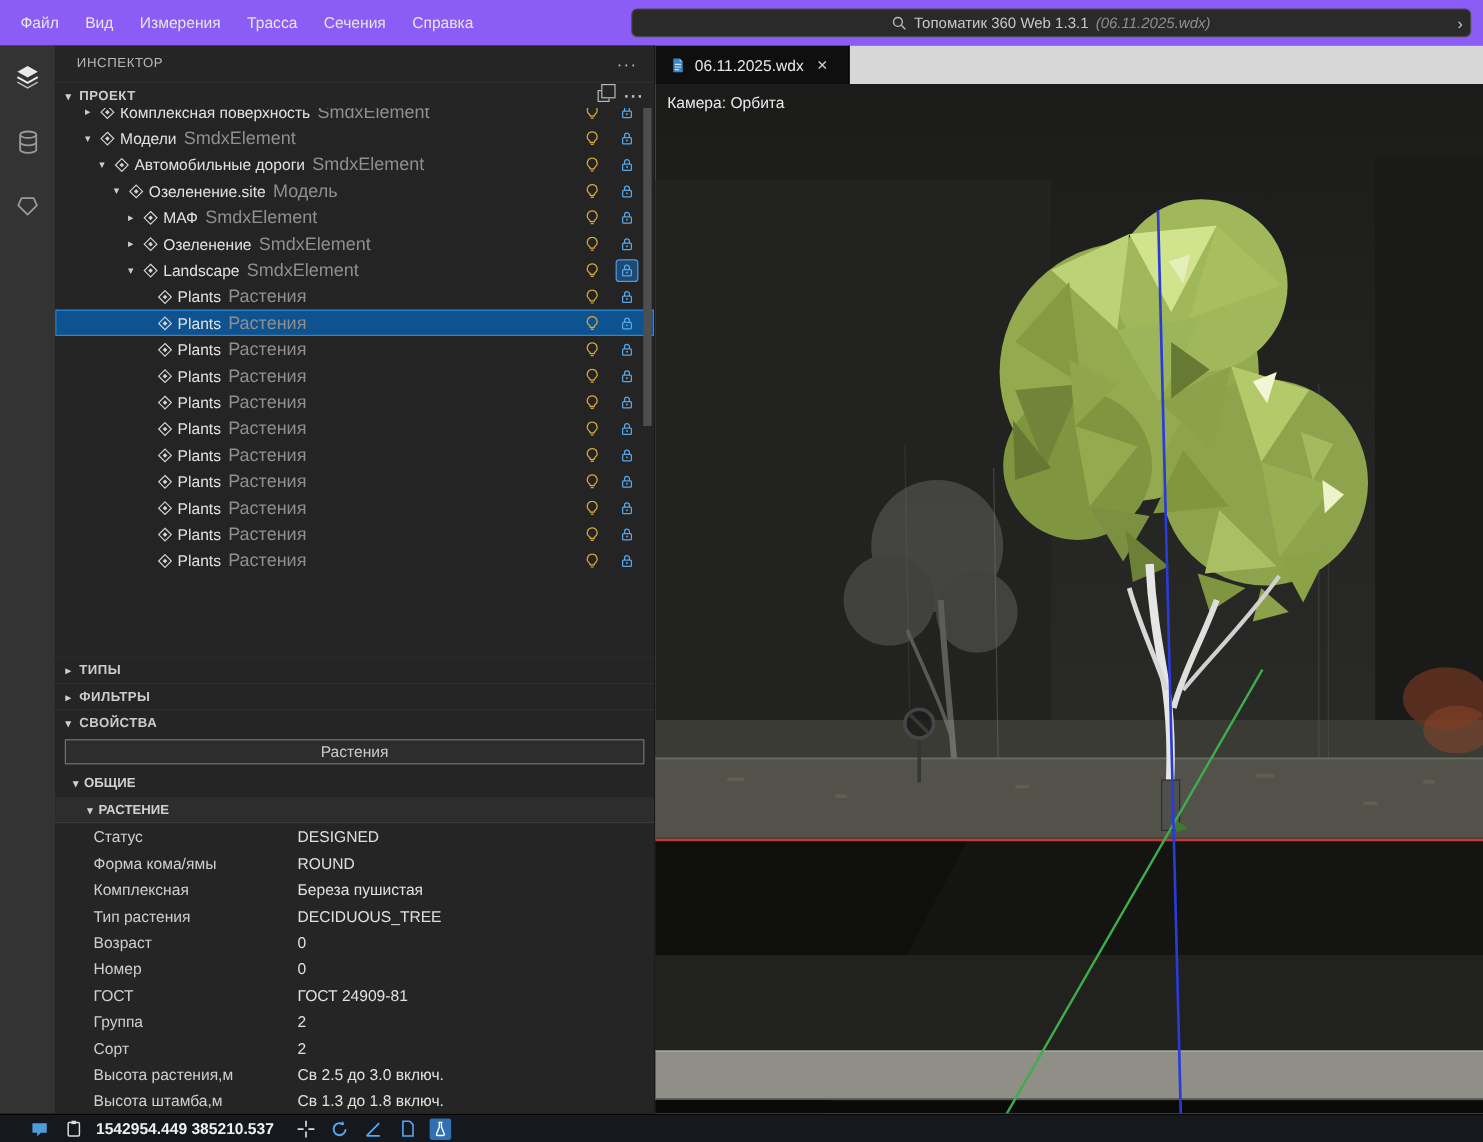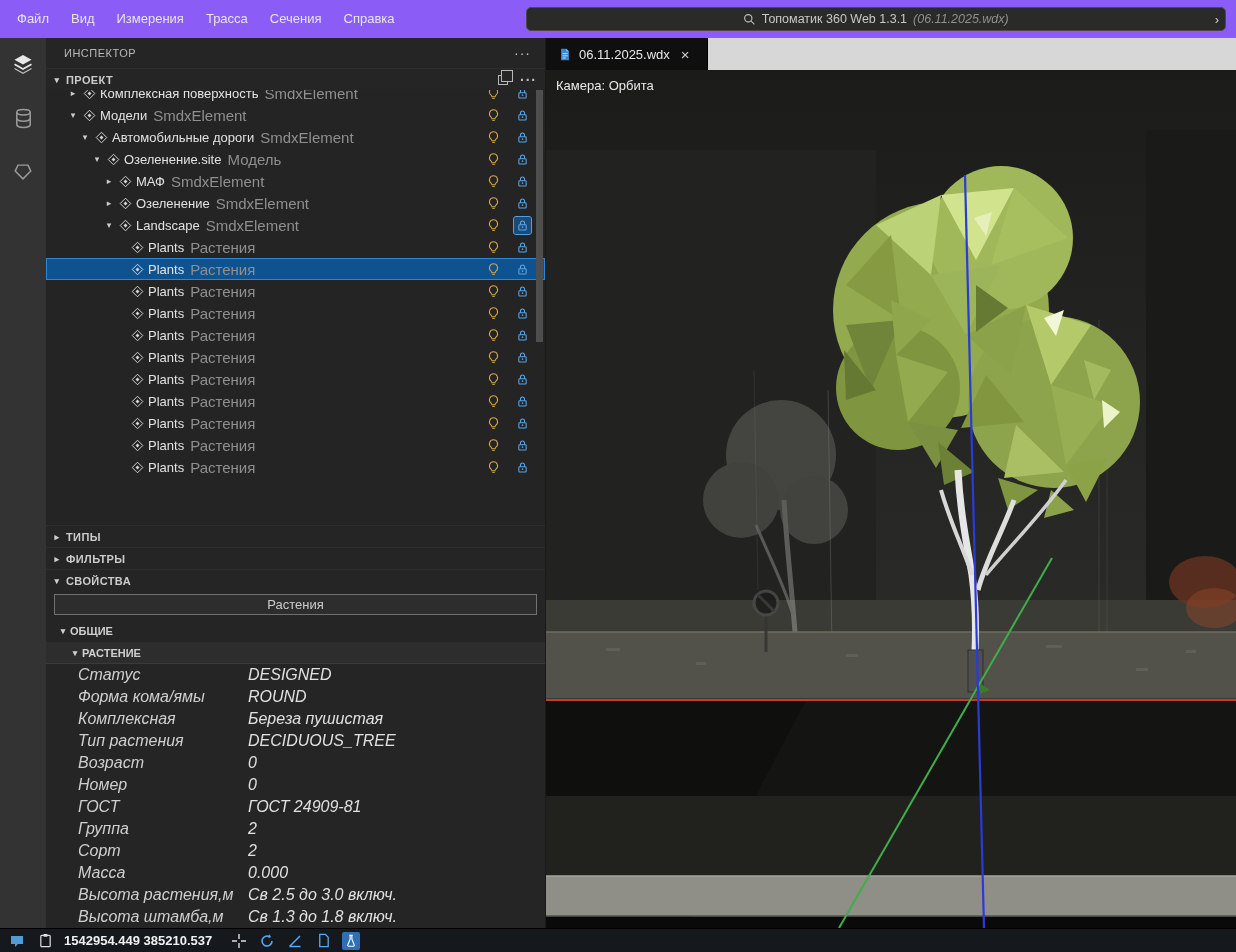"Статус" .prop-row { font-size: 16px -> 13px; font-style: italic -> none }
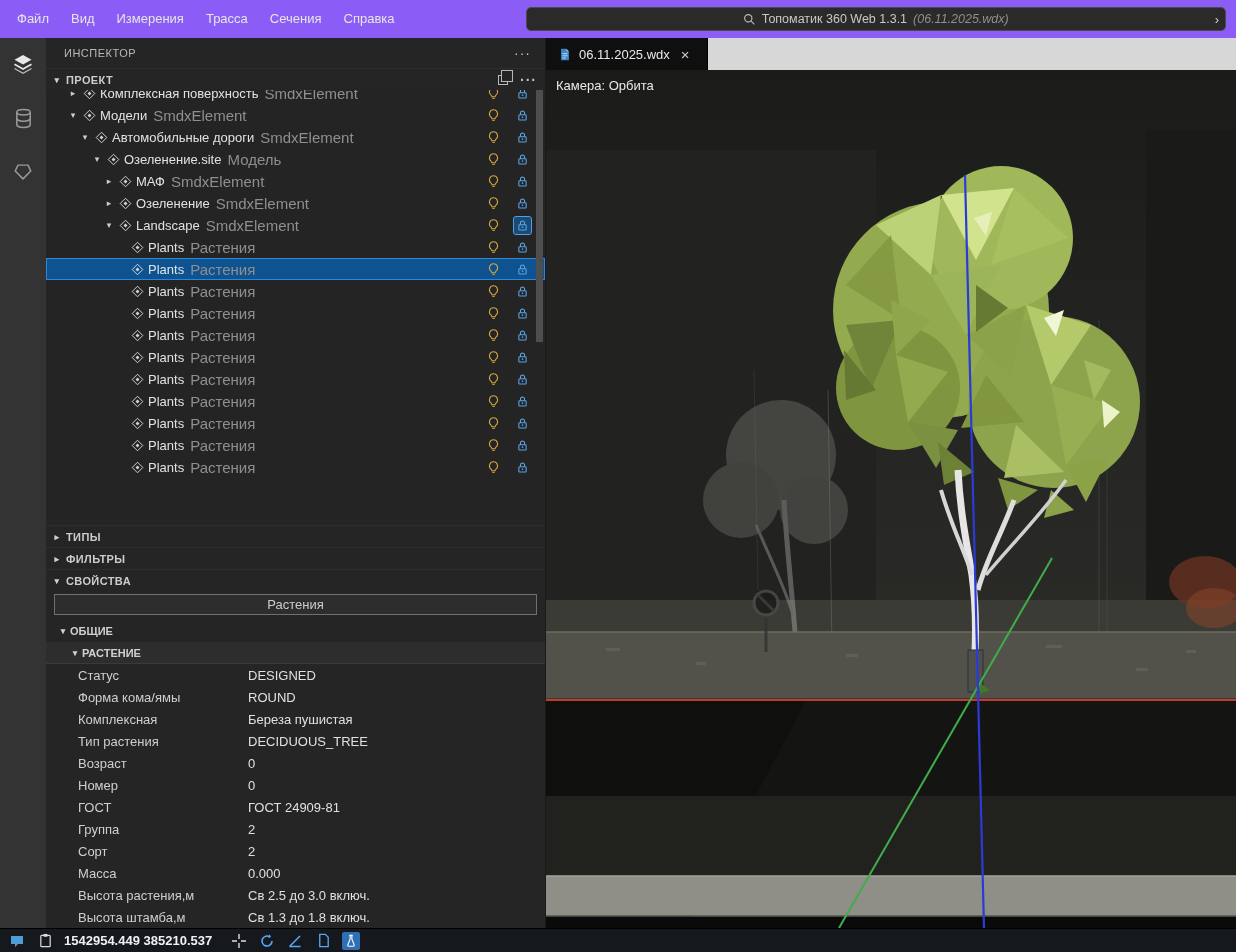"Масса" div.prop-row { html: <div> <span>Масса</span> <span>0.000</span> </div> -> none }
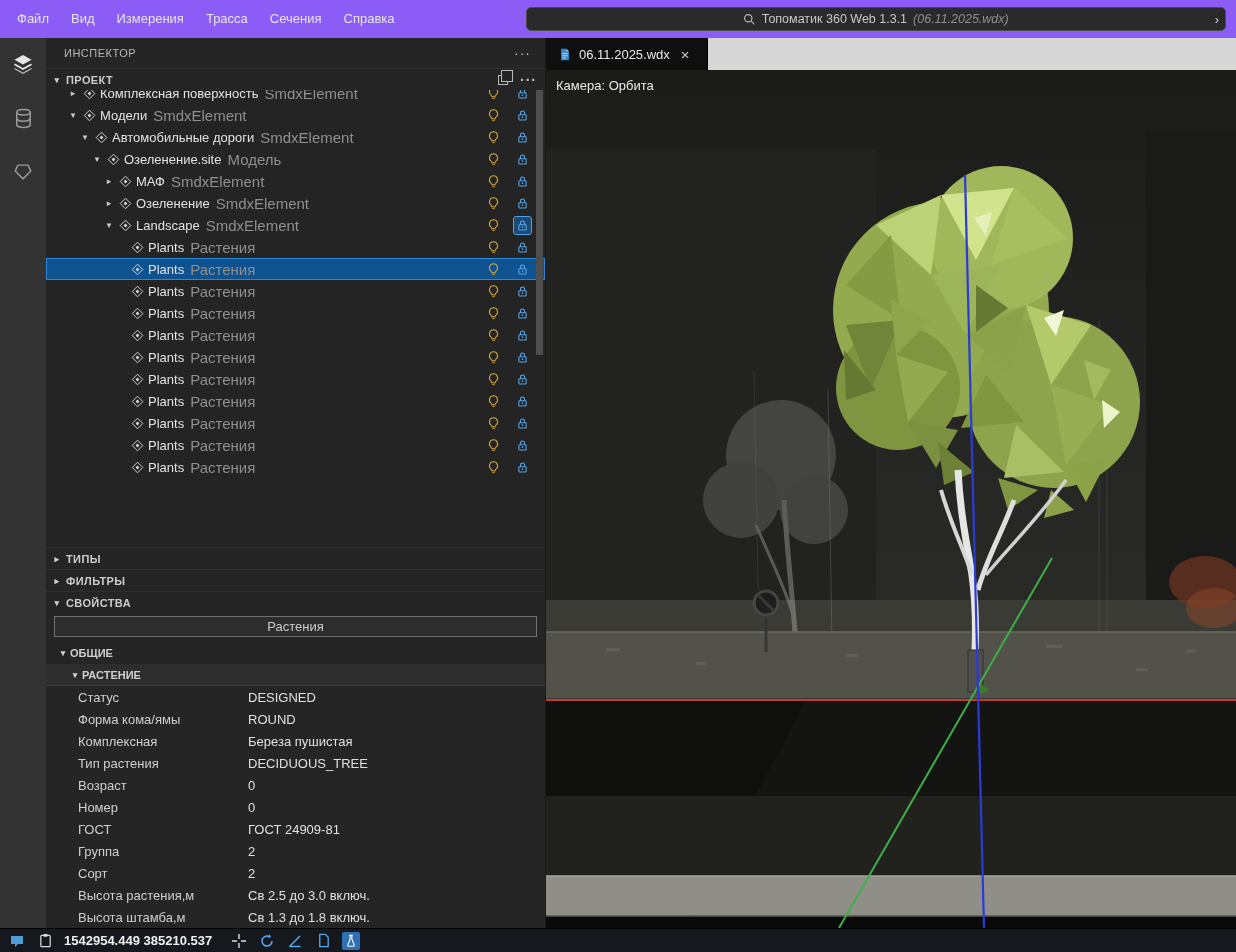"1542954.449 385210.537" .statusbar { padding: 0 8px -> 0 24px }
